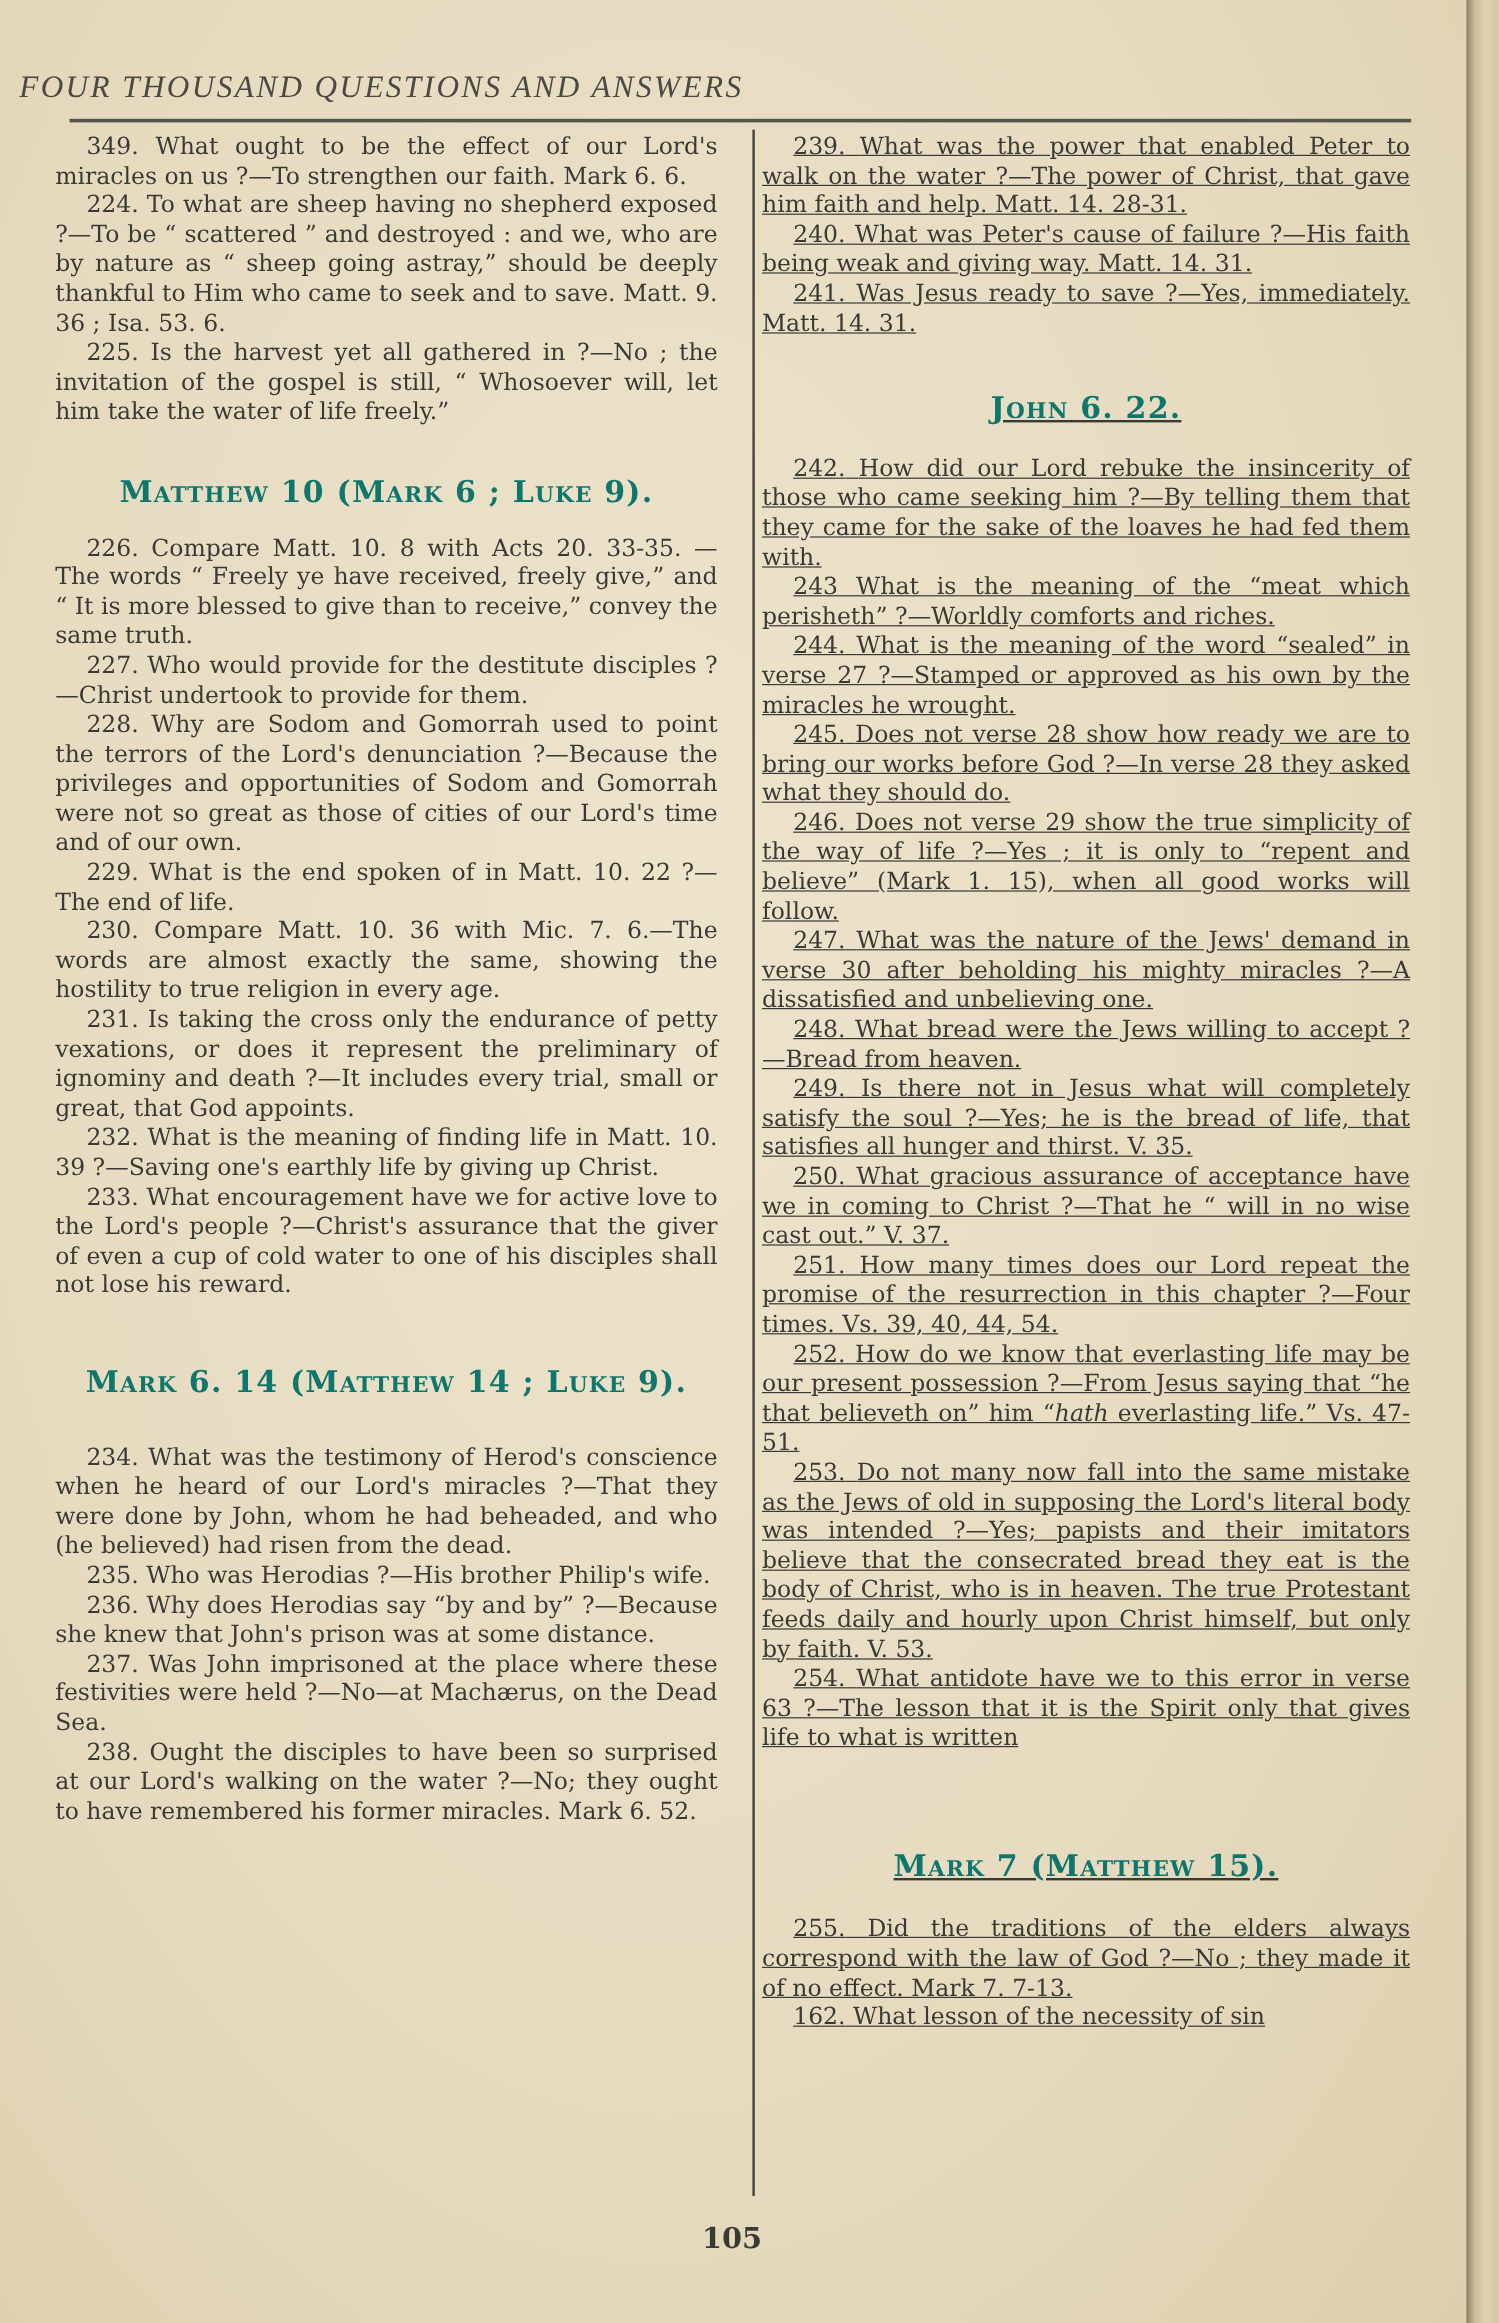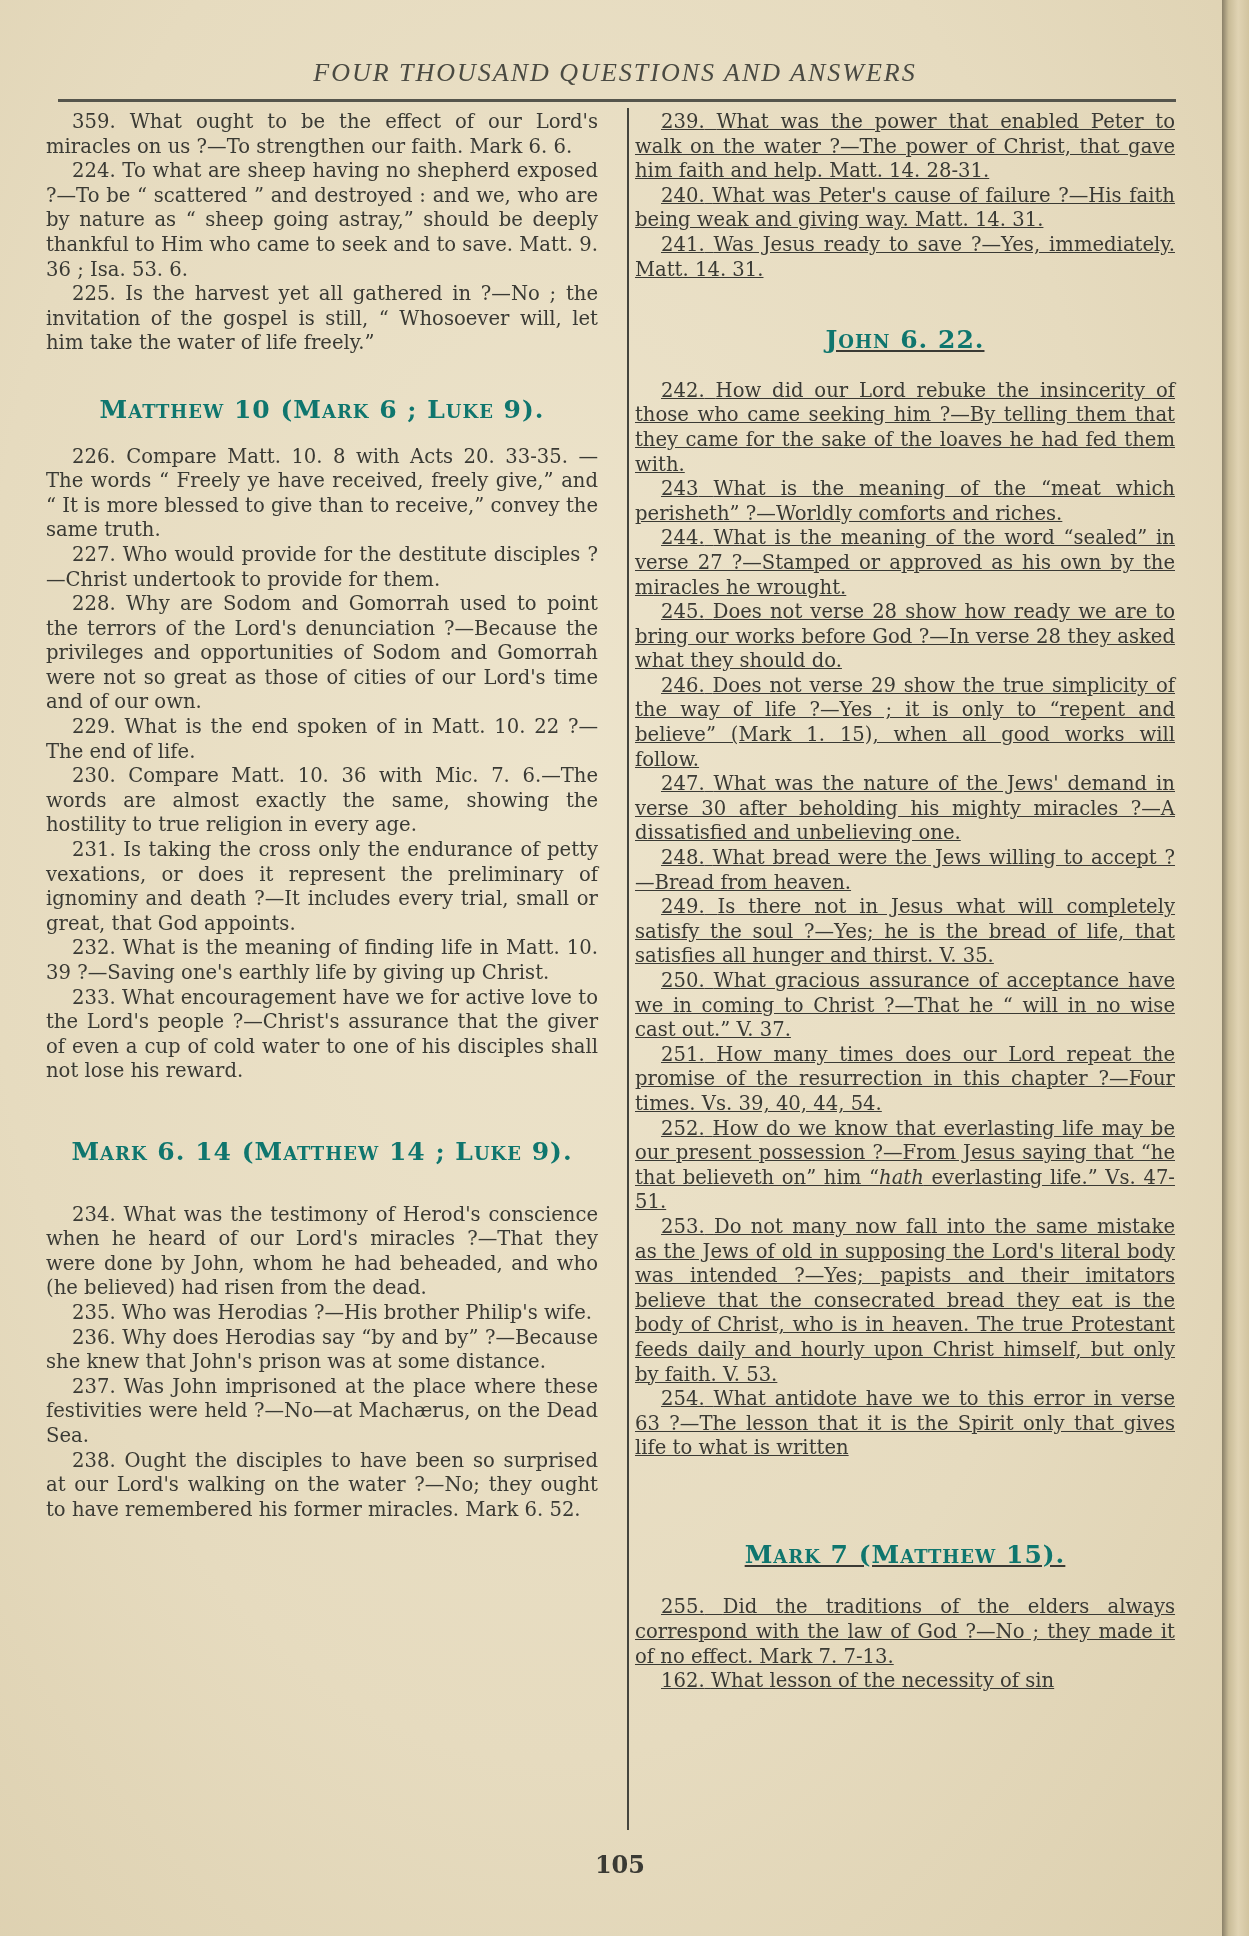"FOUR THOUSAND QUESTIONS AND ANSWERS" .running-head { left: 0 -> 16px; text-align: center -> none }
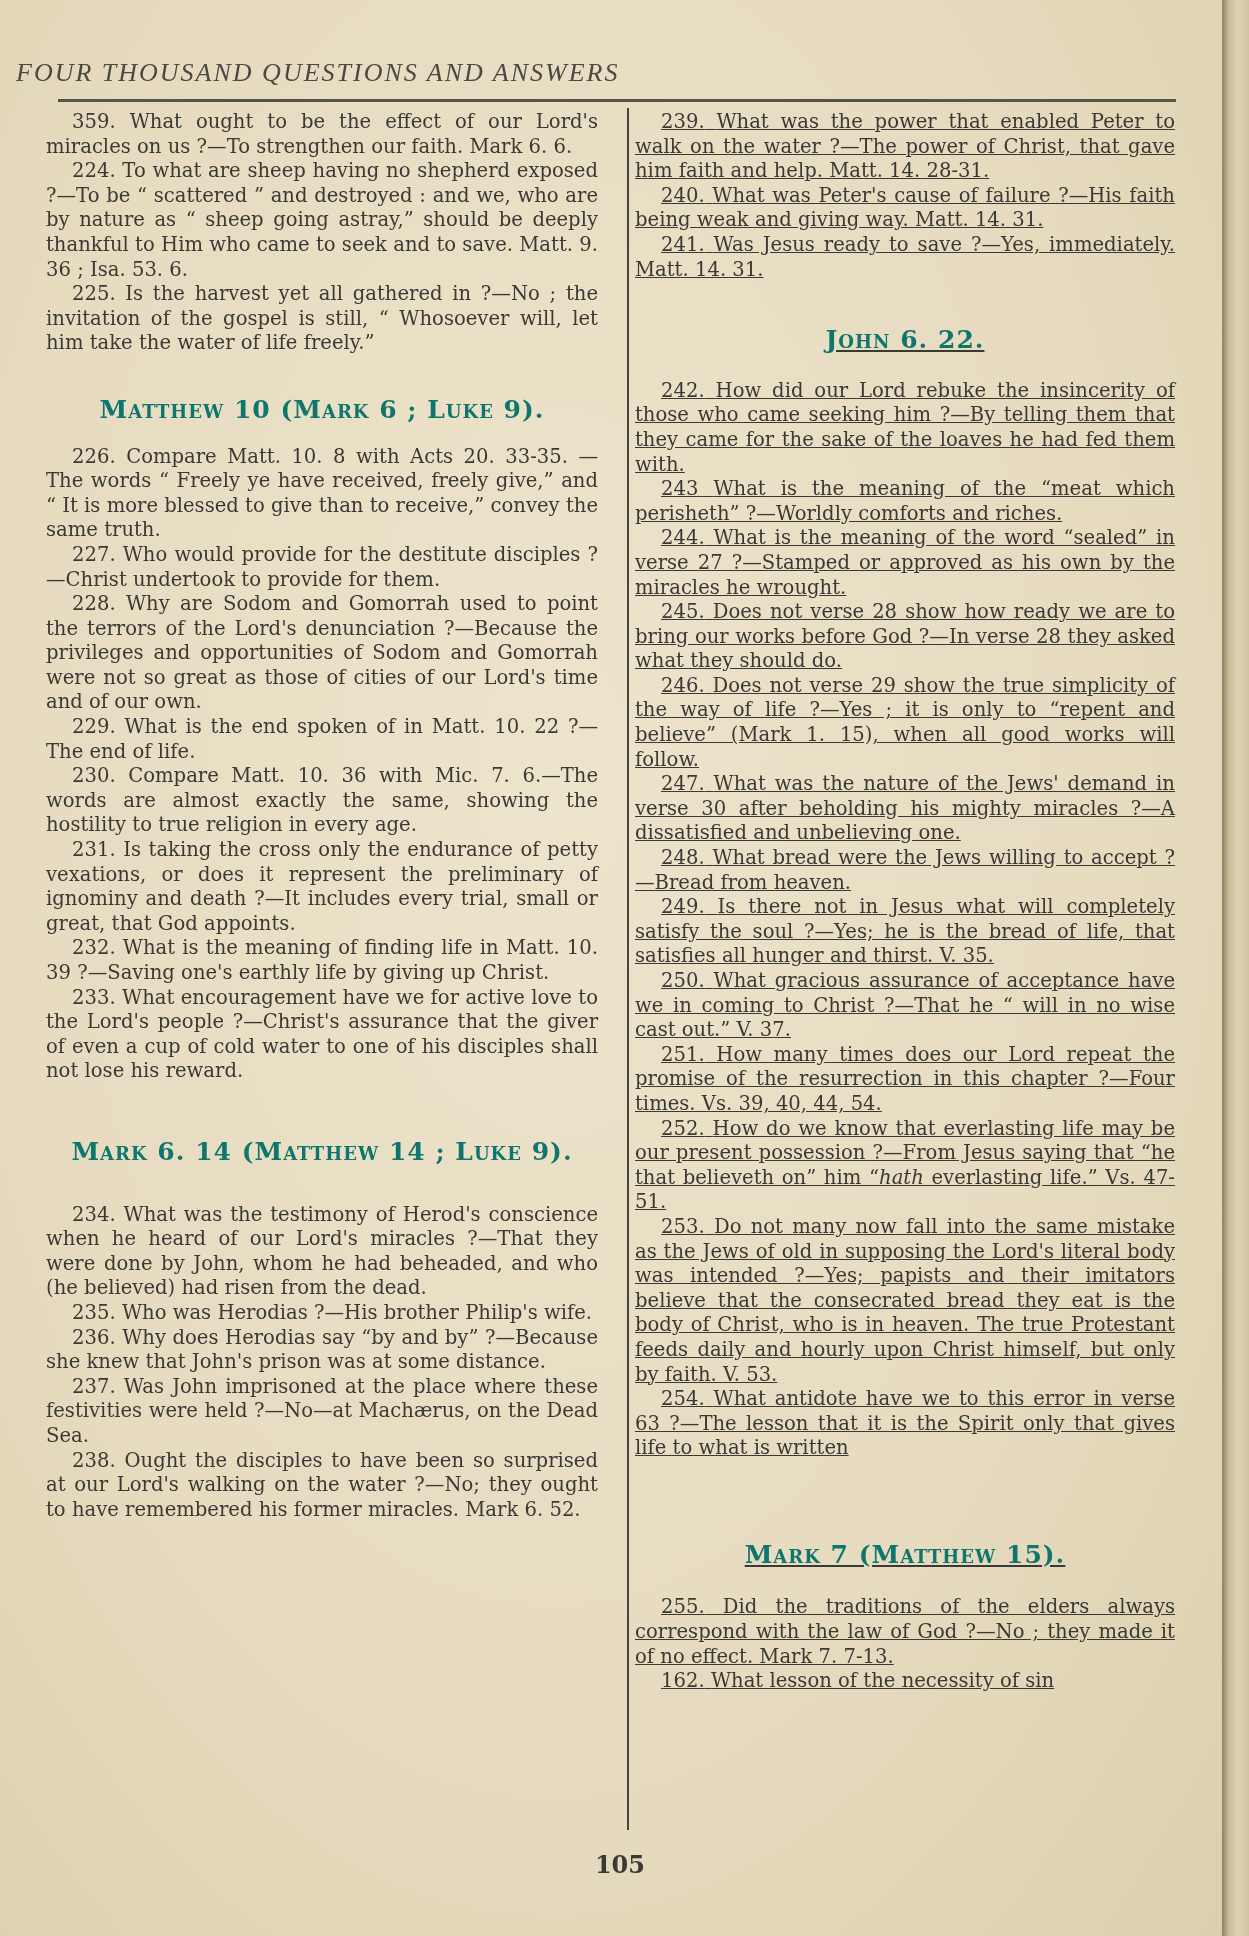"359." span { text: 359 -> 349 }
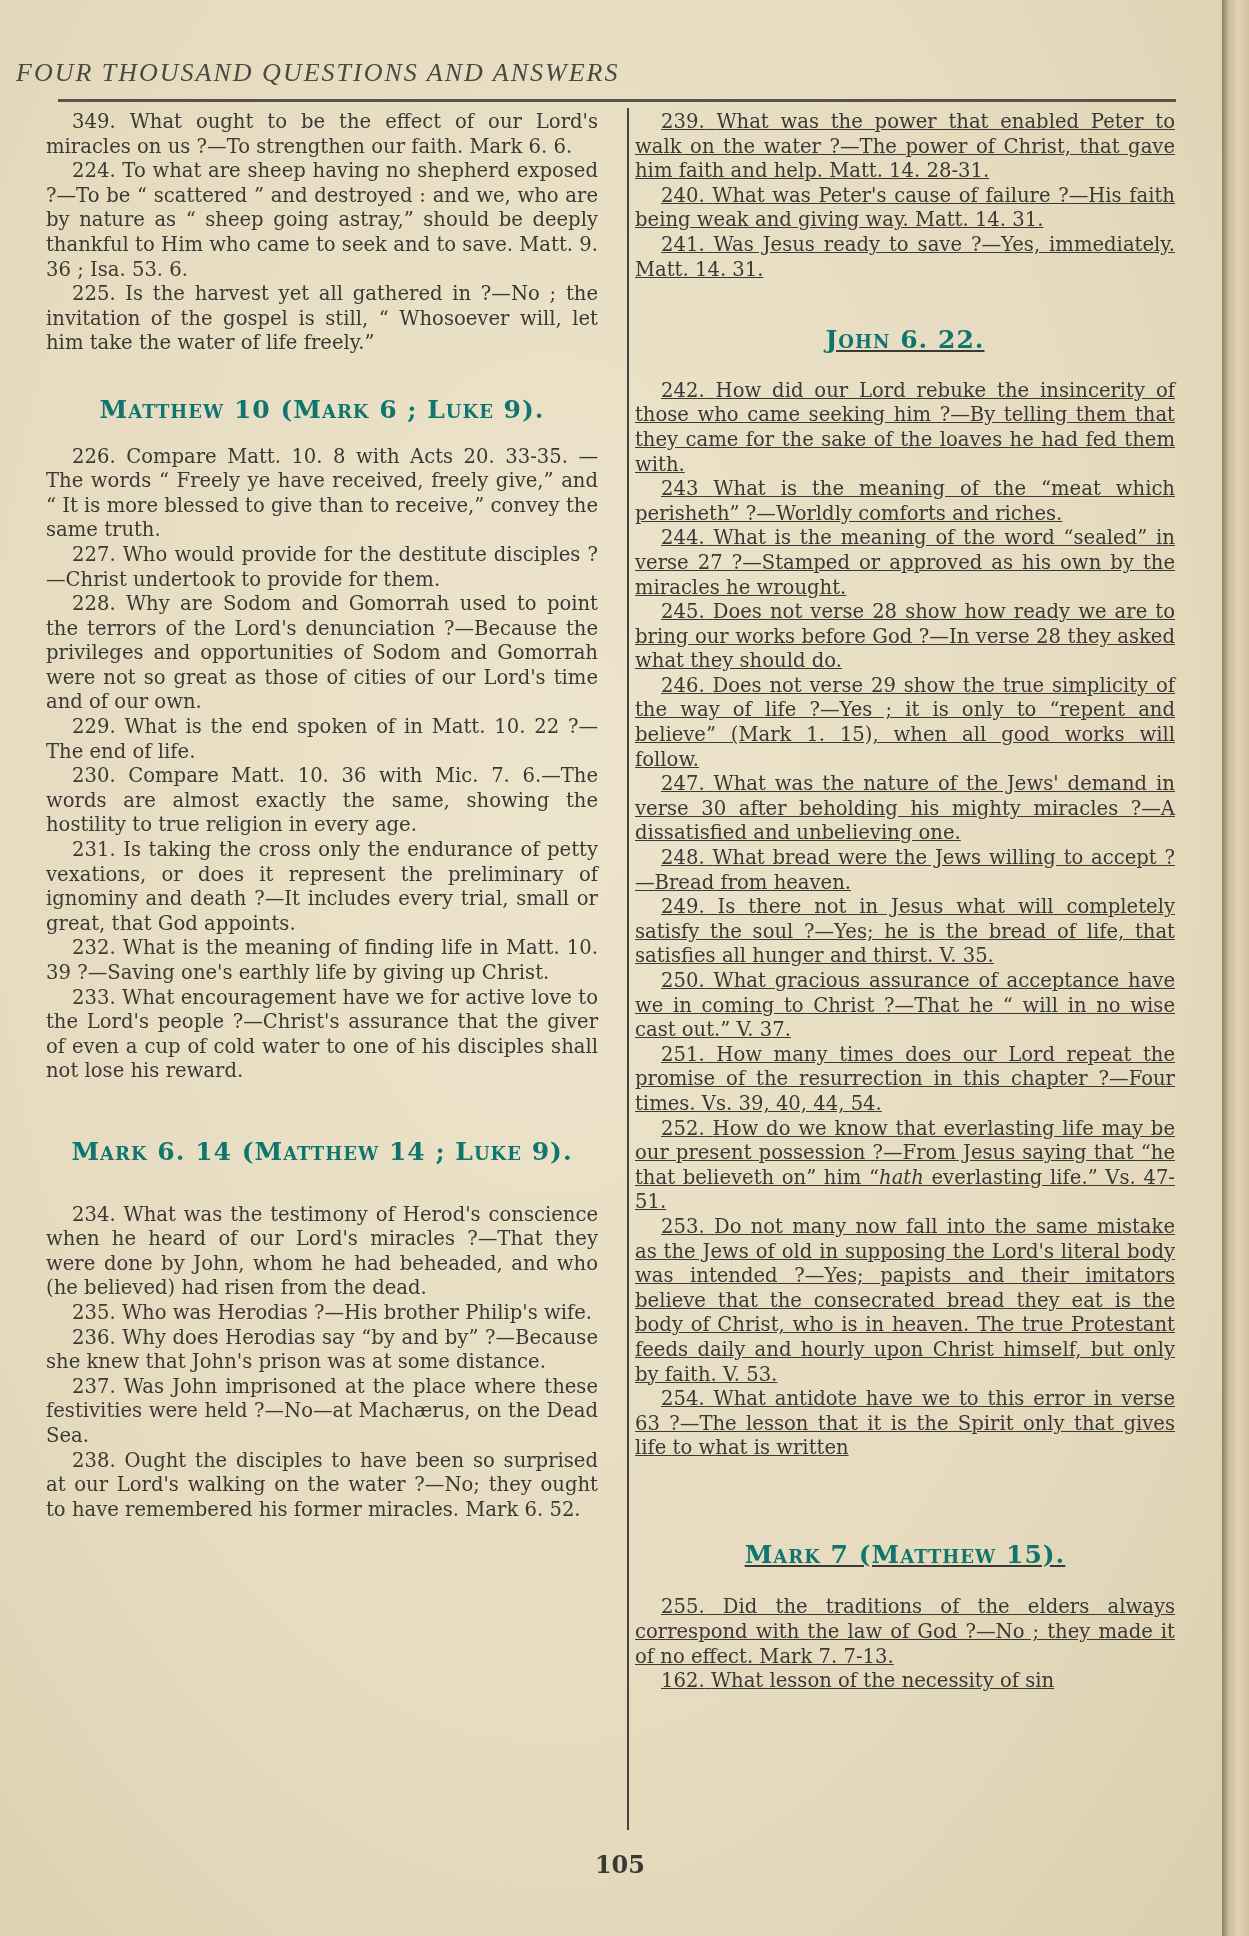"105" .page-number { text-align: right -> left }
